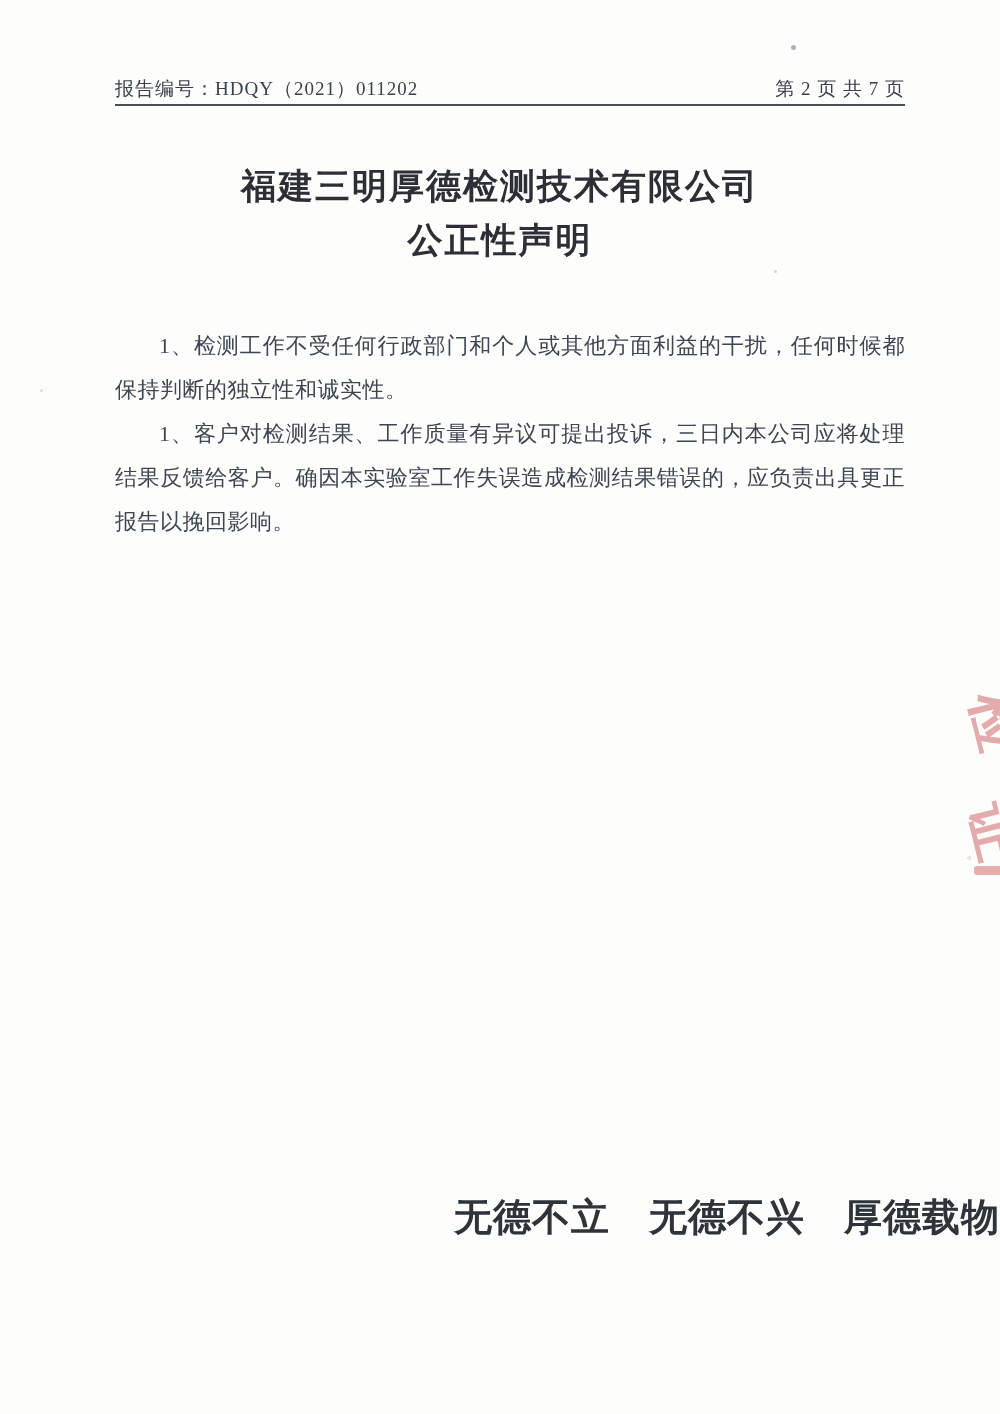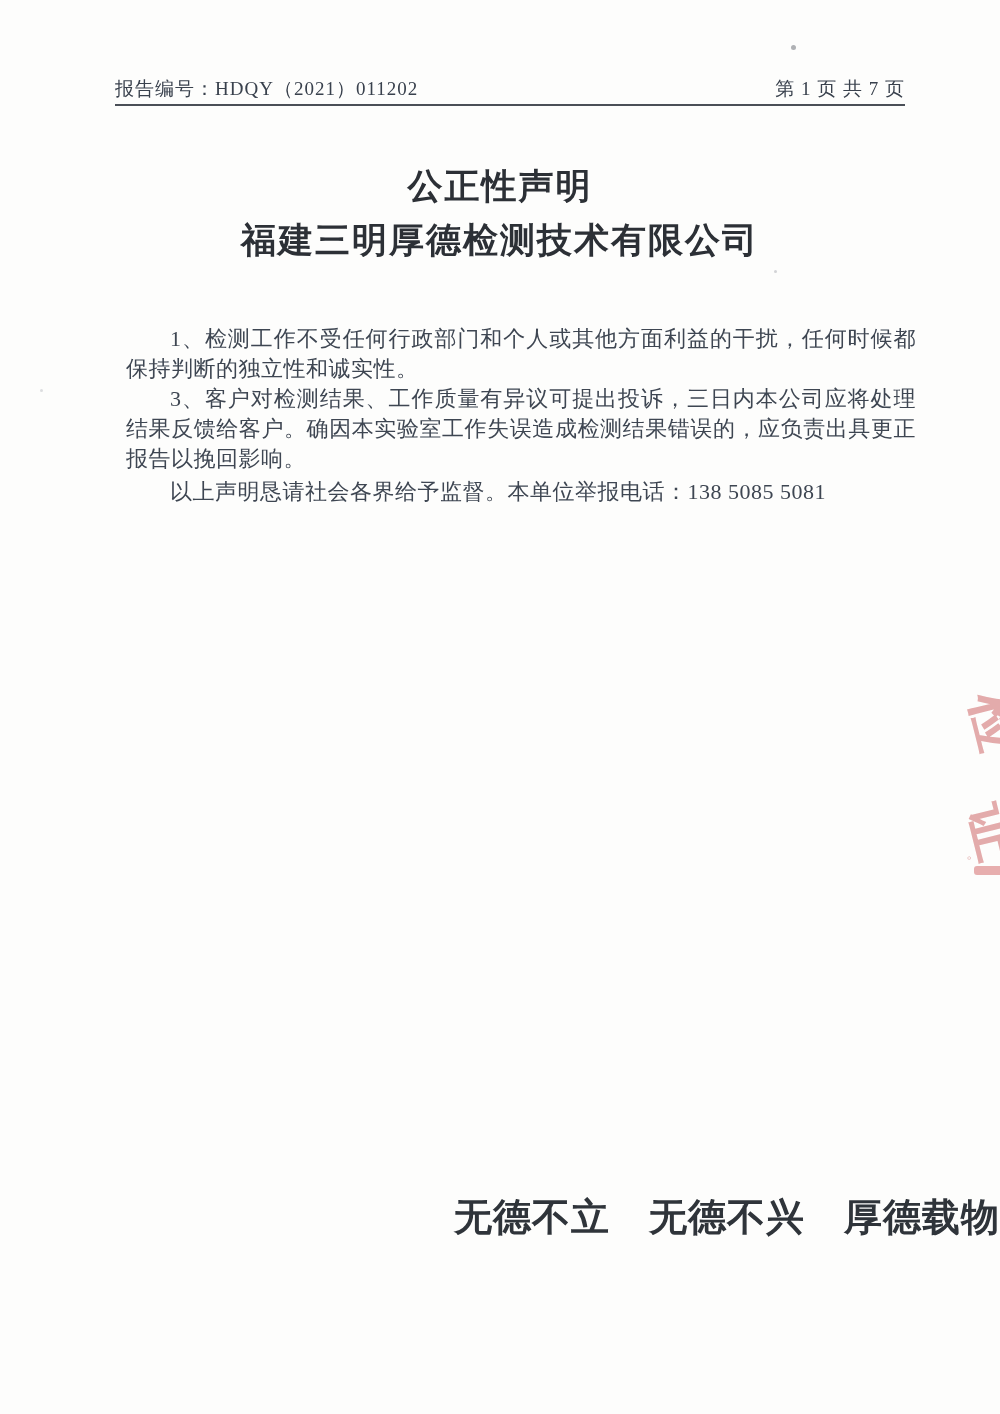"第 1 页 共 7" span { text: 1 -> 2 }
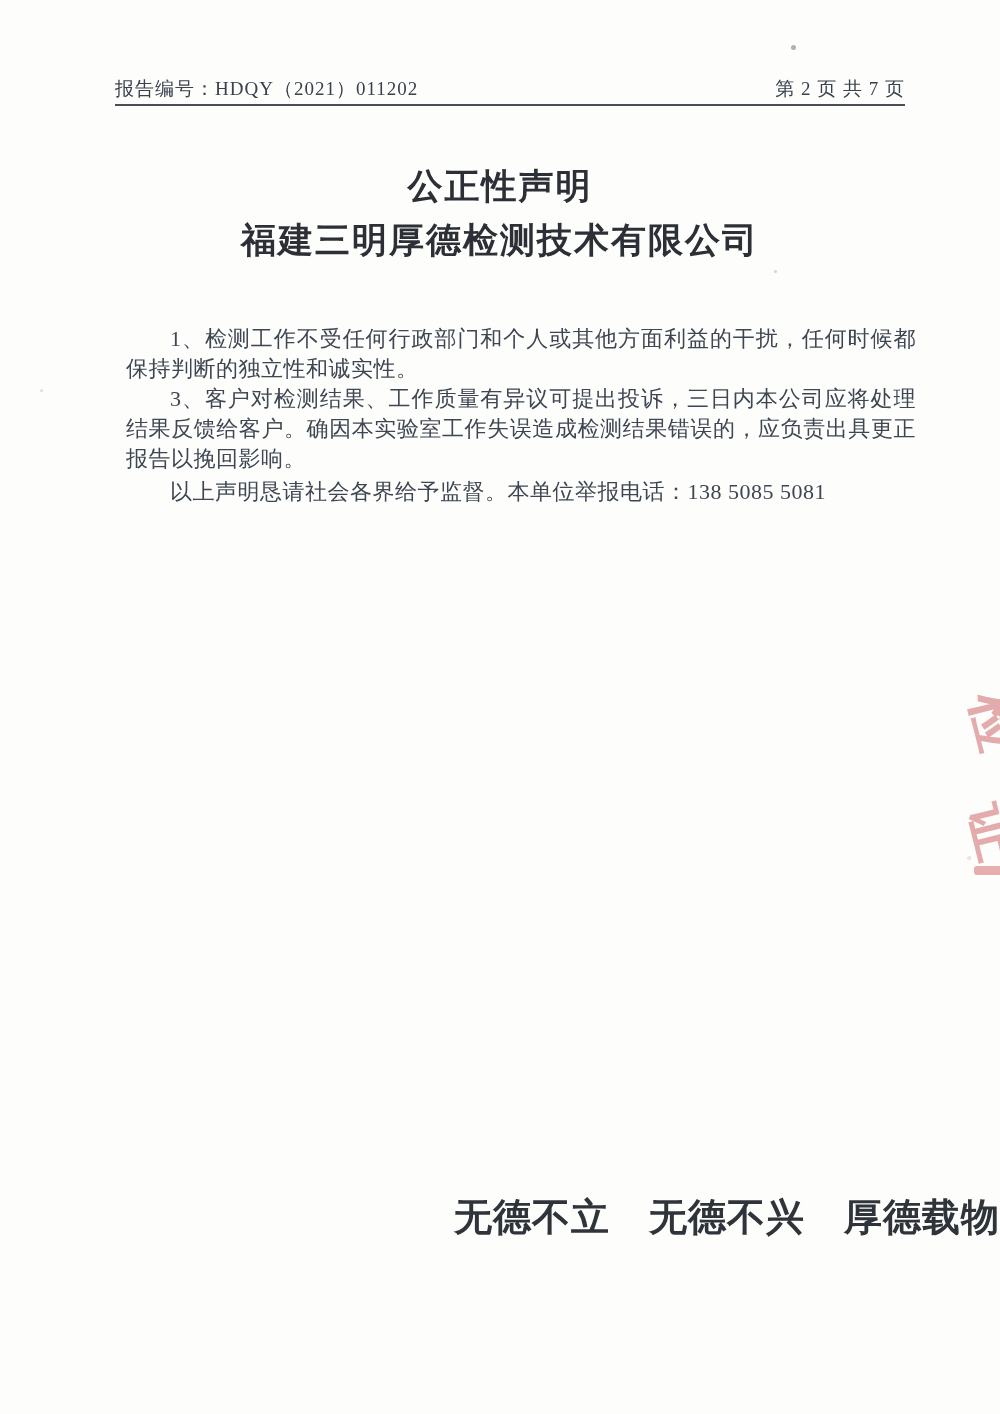"公正性声明" div.title-line { order: before "福建三明厚德检测技术有限公司" -> after "福建三明厚德检测技术有限公司" }
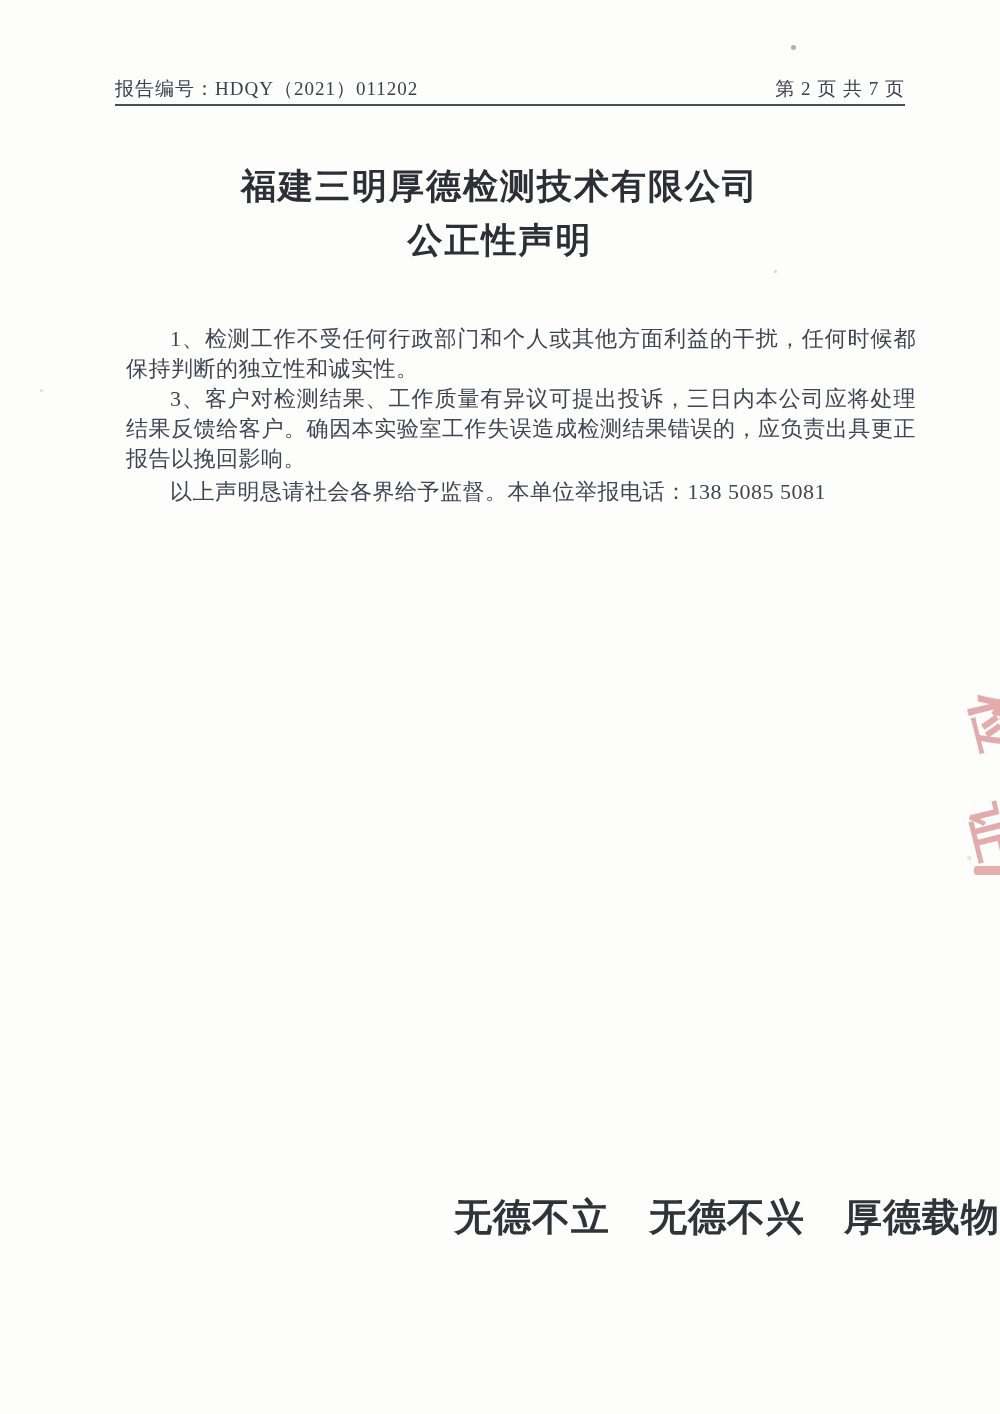"1、检测工作不受任何行政部门和个人或其他方面利益的干扰，任何时候都保持判断的独立" .body-block { line-height: 30px -> 44px; margin-left: 11px -> none }
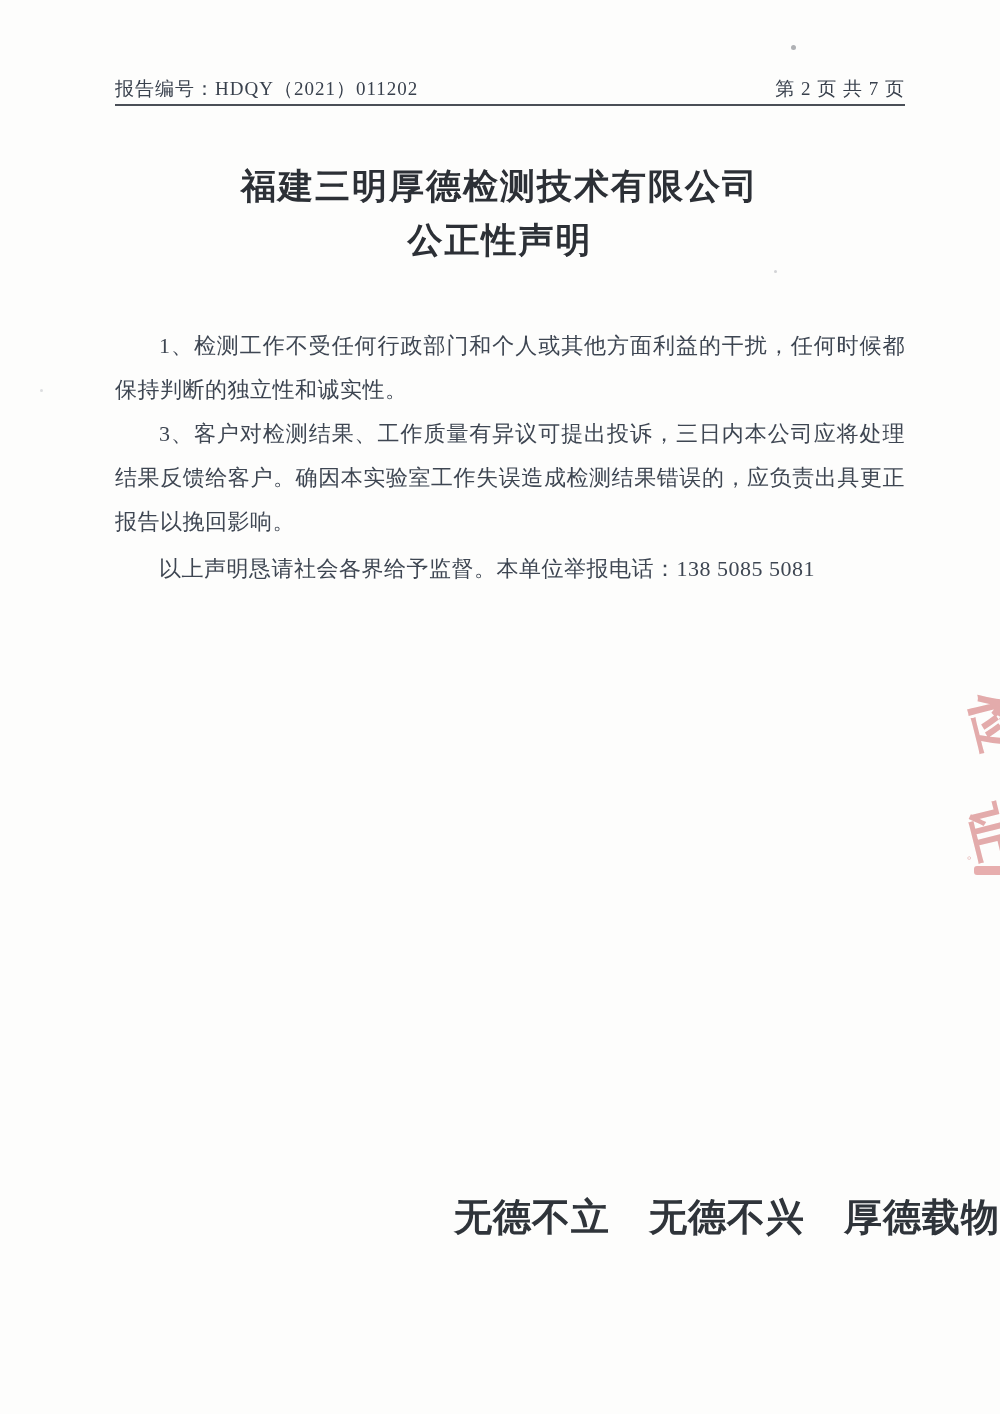"3、客户对检测结果、工作质量有异议可提出投诉，三日内本公司应将处理结果反馈给客户" p { text: 3 -> 1 }
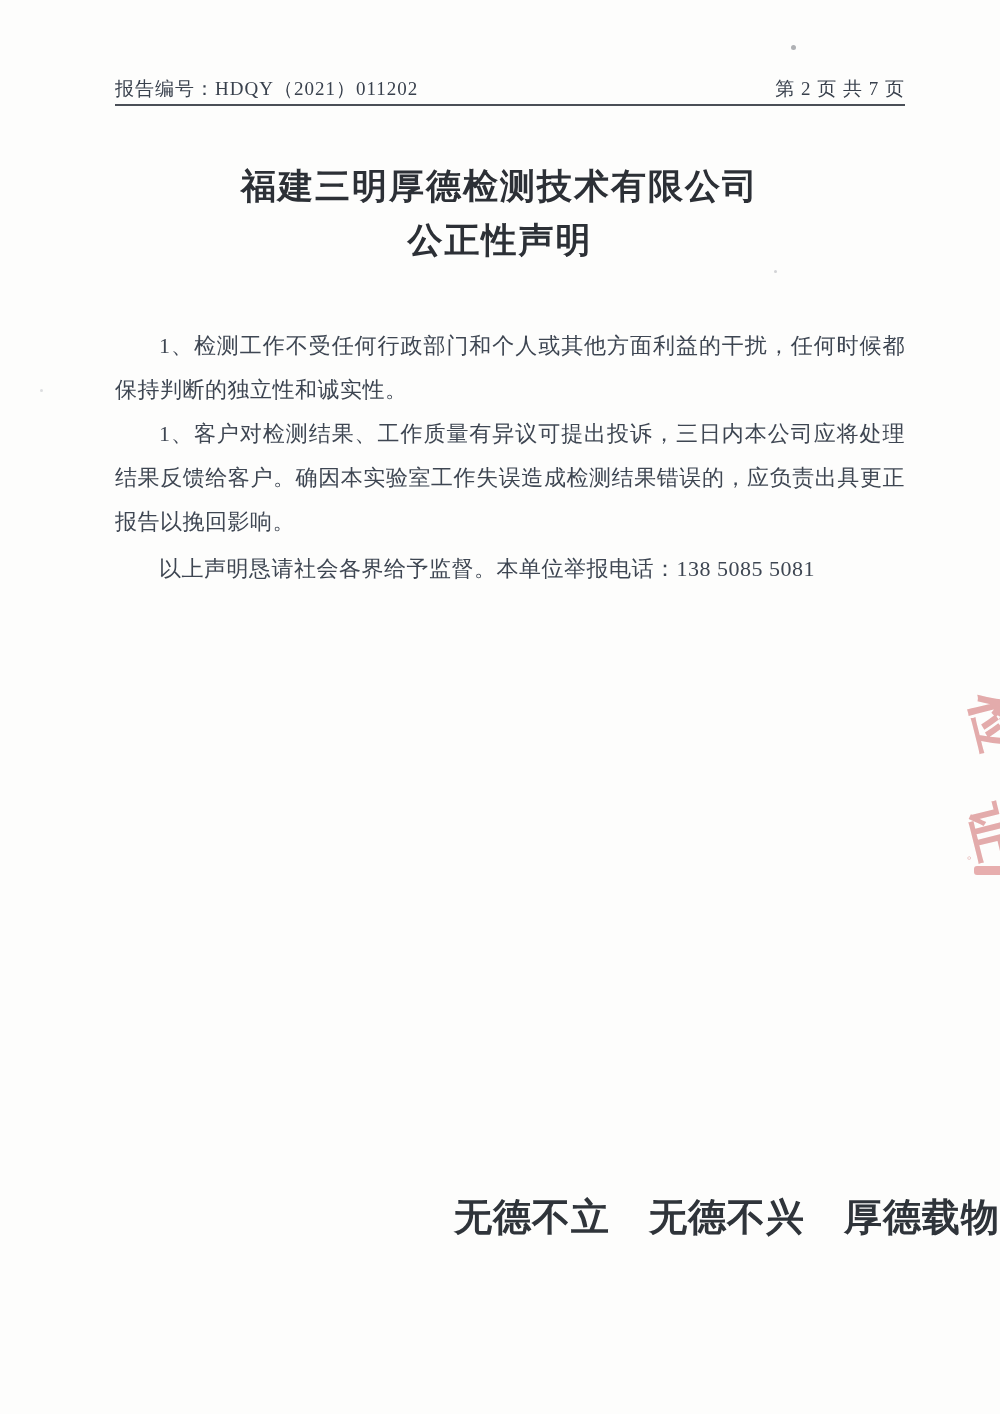"以上声明恳请社会各界给予监督。本单位举报电话：138 5085 5081" p.closing-2 { html: <p>以上声明恳请社会各界给予监督。本单位举报电话：138 5085 5081</p> -> none }
